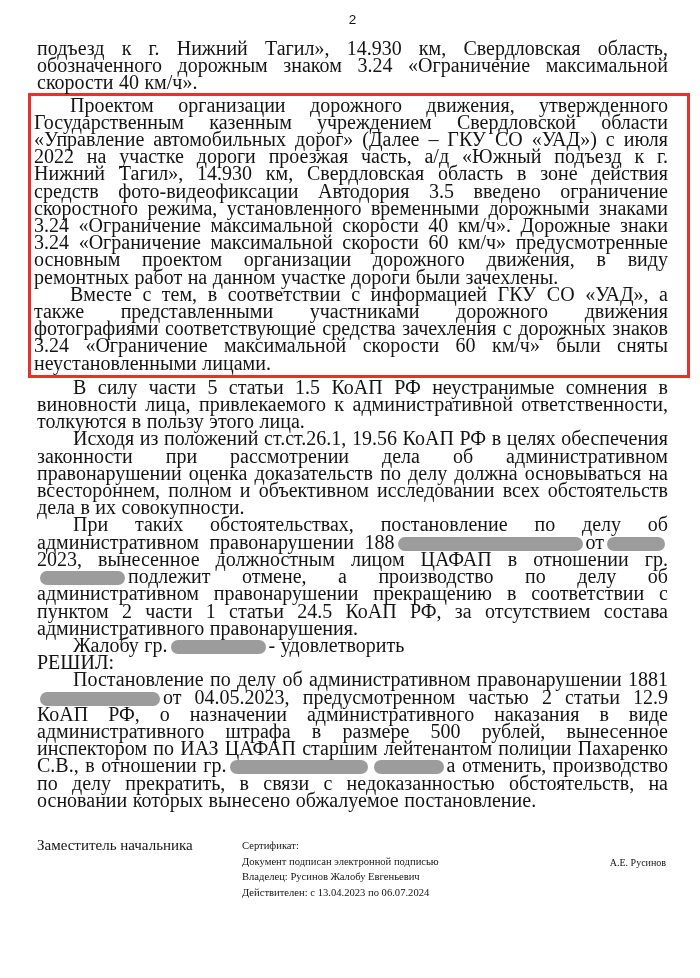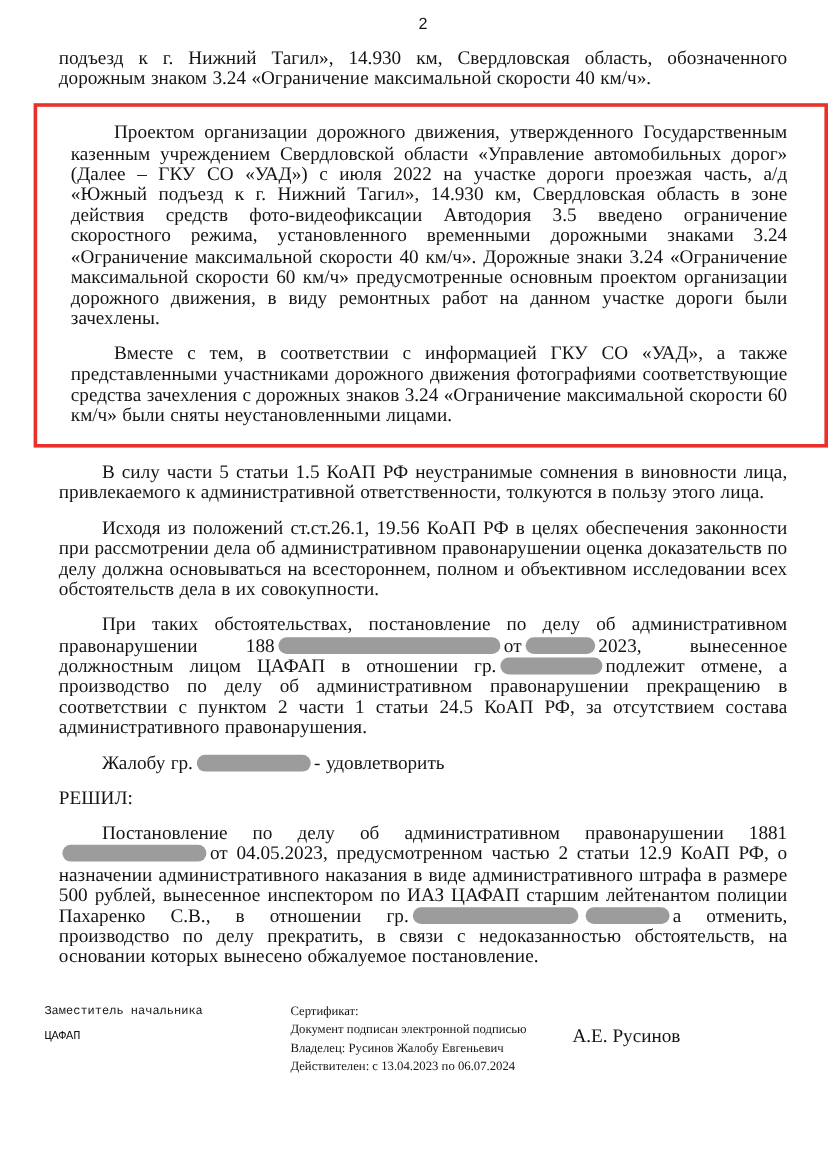"подъезд к г. Нижний Тагил»," p.doc { font-size: 16px -> 20px; margin: 12px -> 0 }
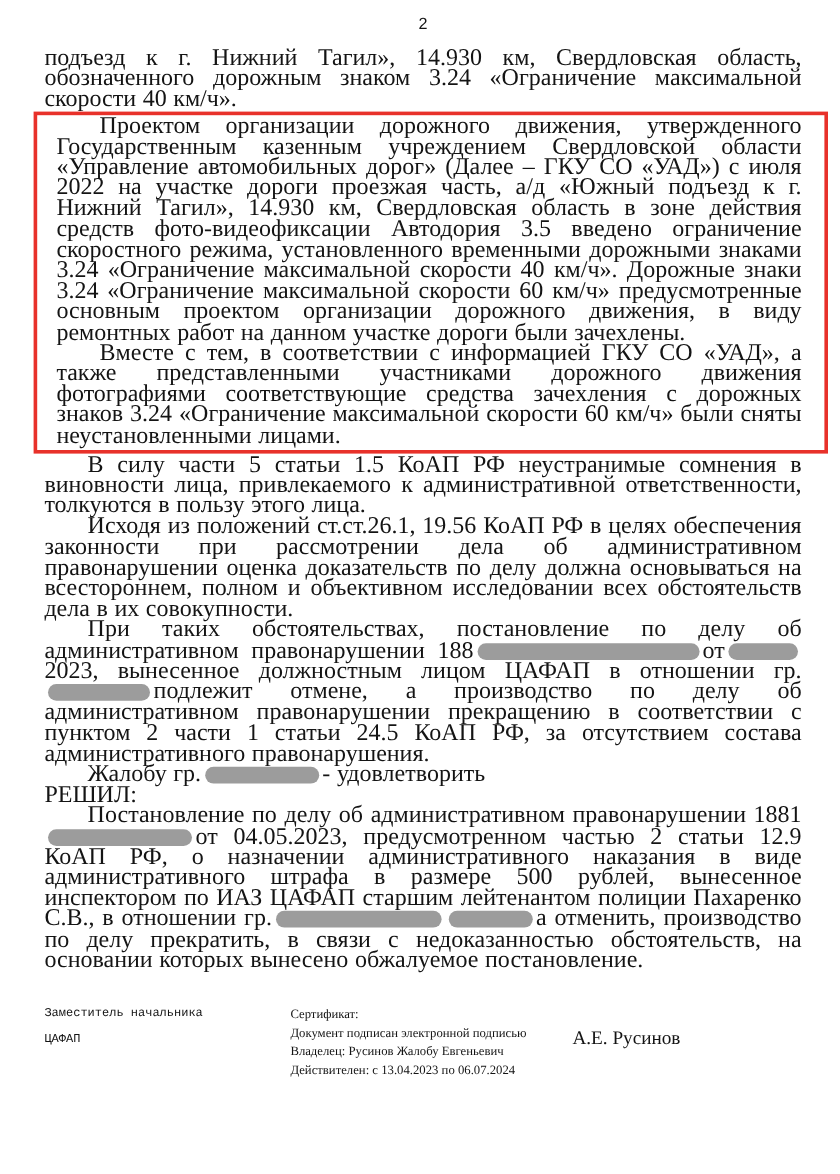"Проектом организации дорожного движения," .redbox { padding: 1px 19px 3px 16px -> 1px 19px 3px 3px }
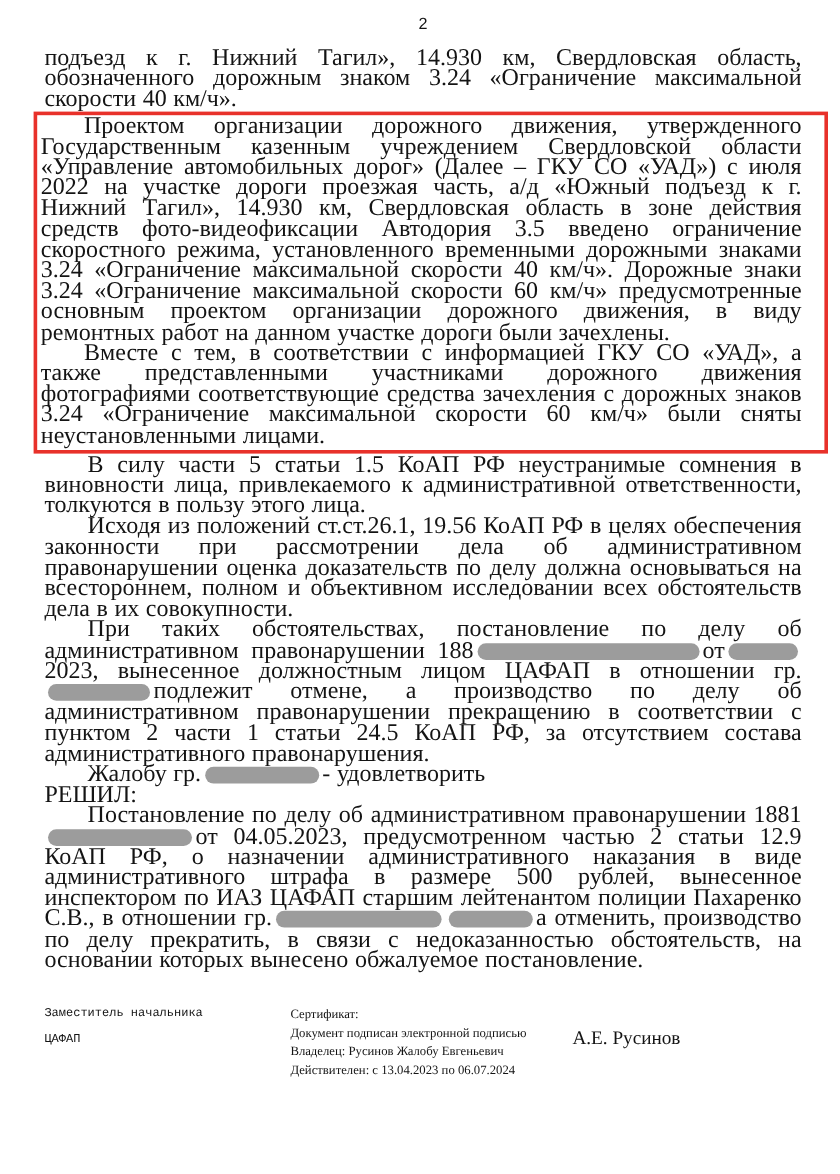"Заместитель начальника" .sig-title { font-family: Liberation Mono, monospace -> none; font-size: 10px -> 15px }
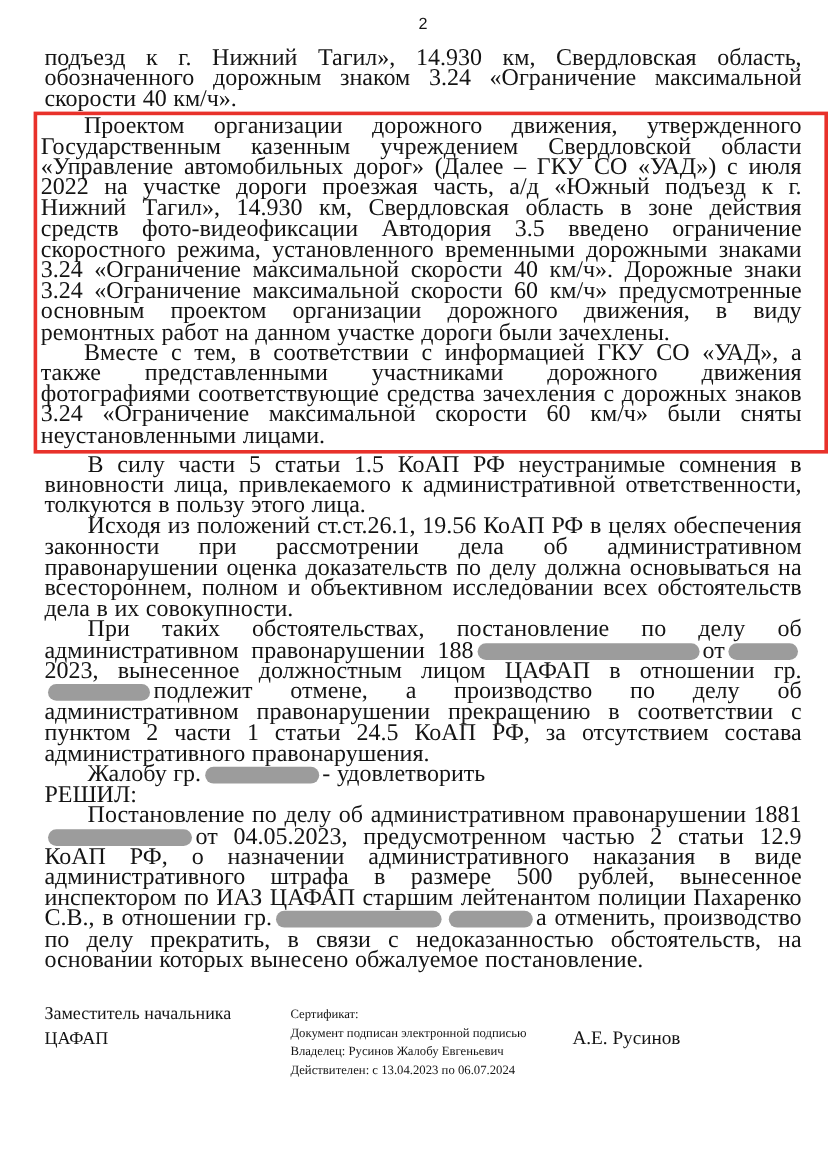"ЦАФАП" div { html: <div>ЦАФАП</div> -> none }
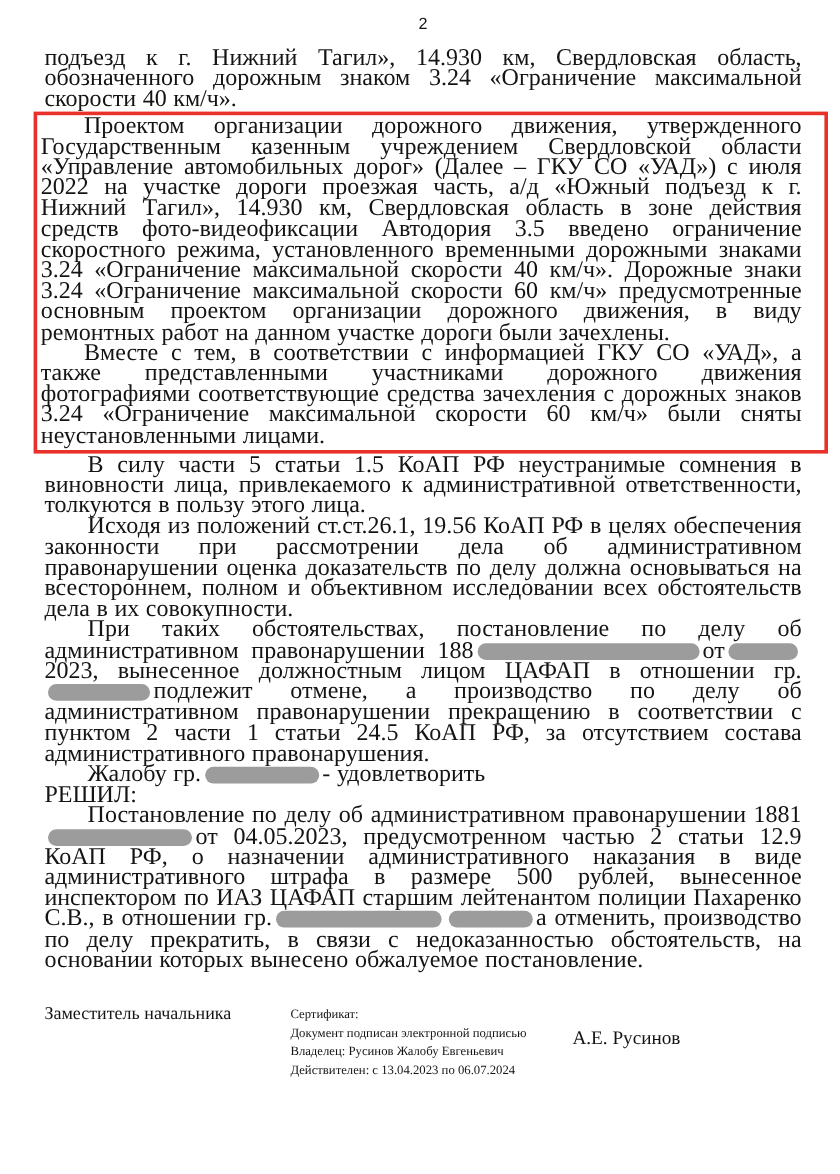"А.Е. Русинов" .sig-name { font-size: 16px -> 10px; text-align: none -> right }
